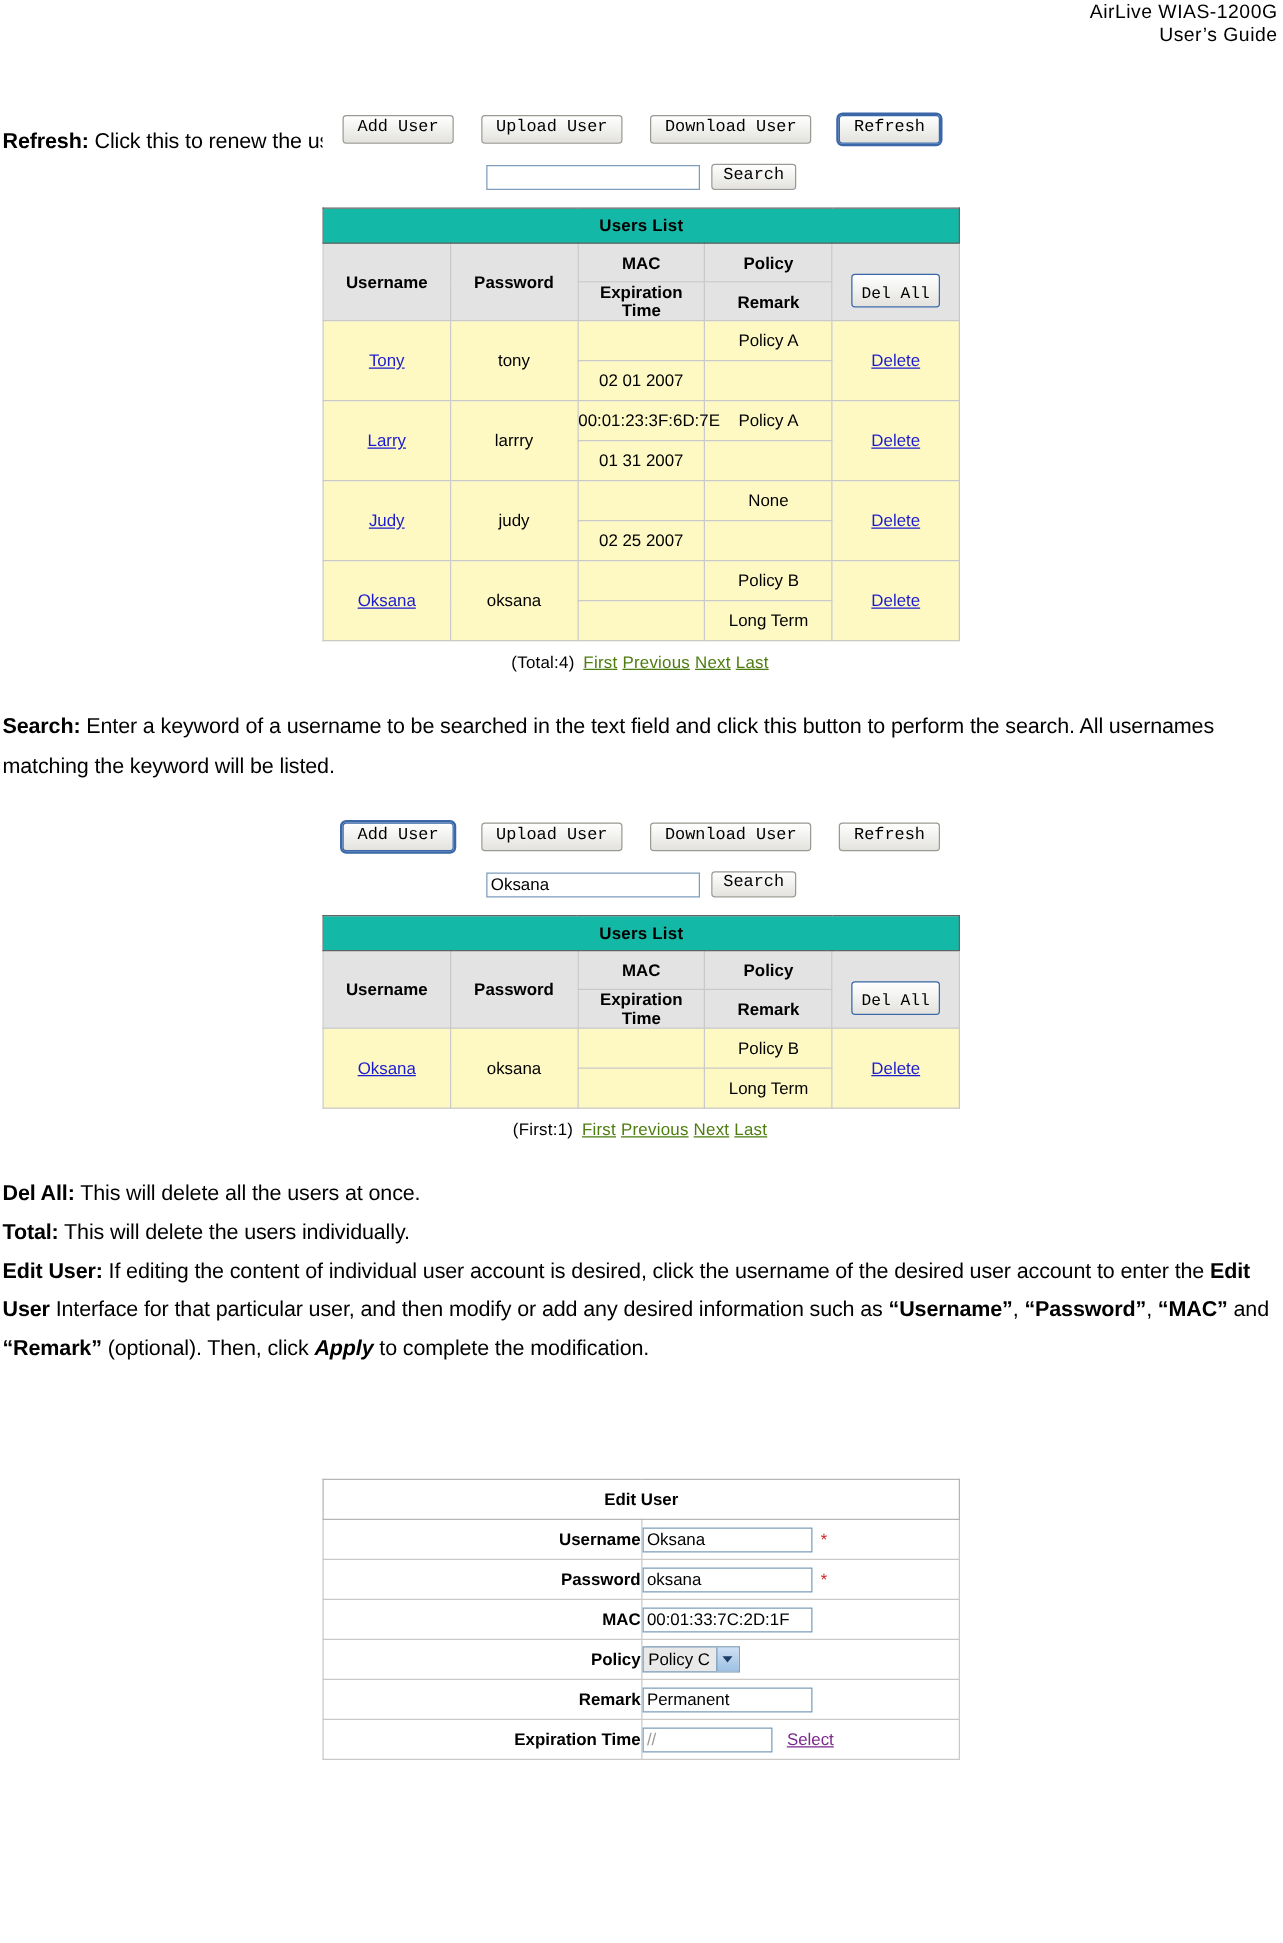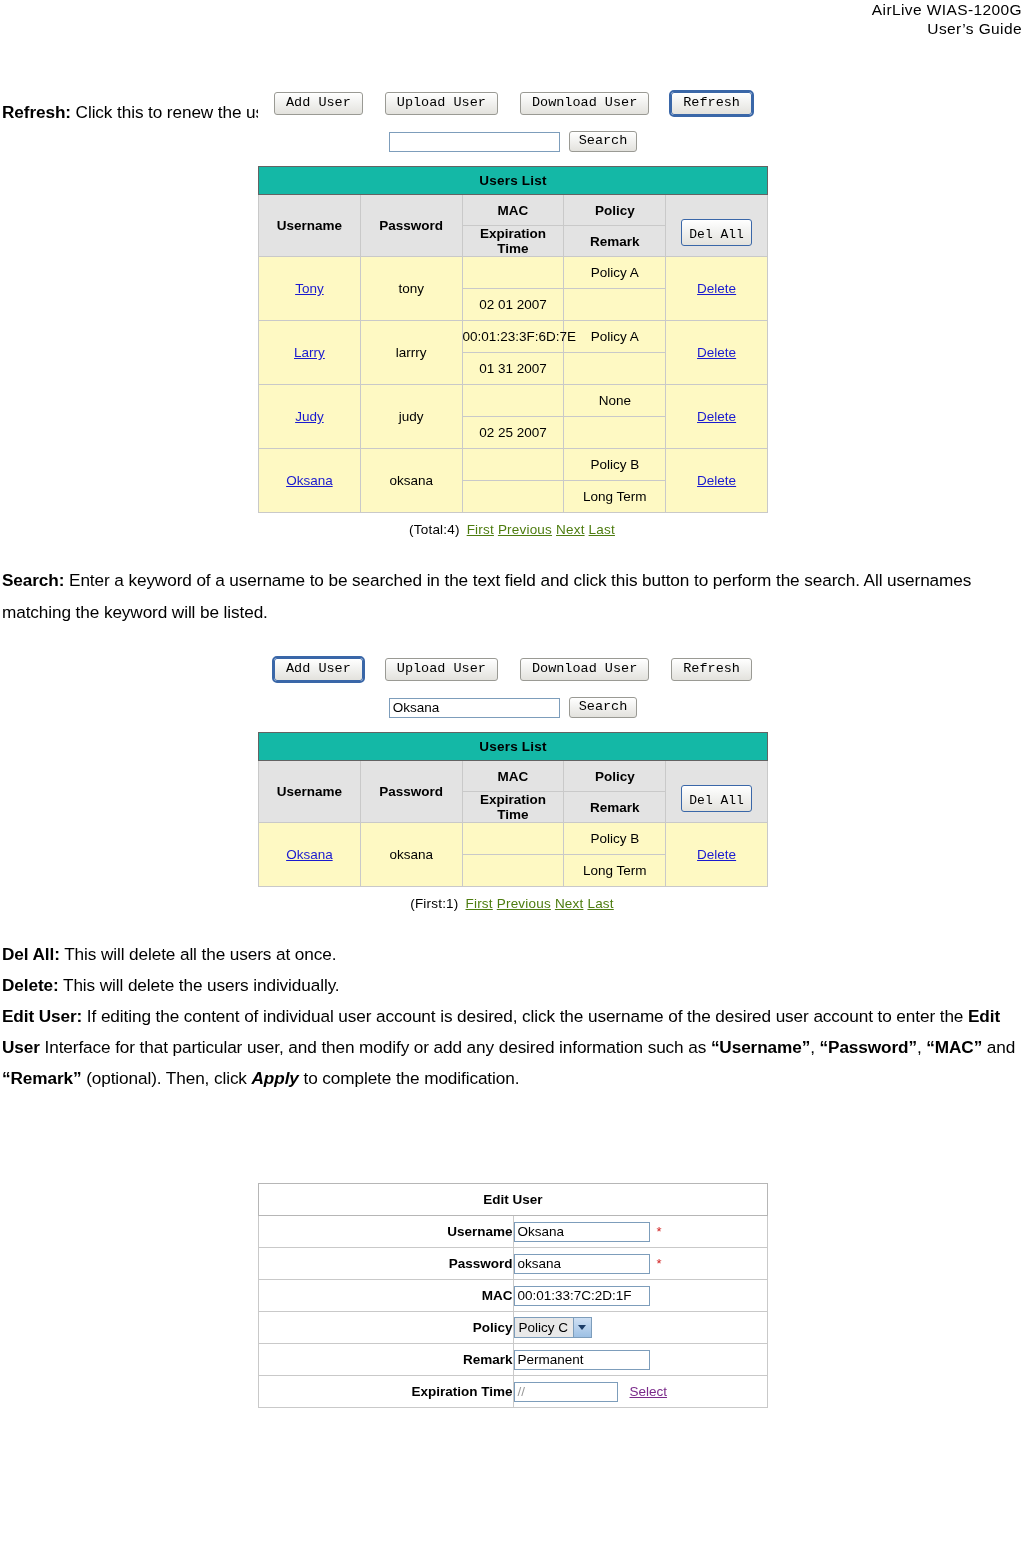"Delete:" b { text: Delete -> Total }
